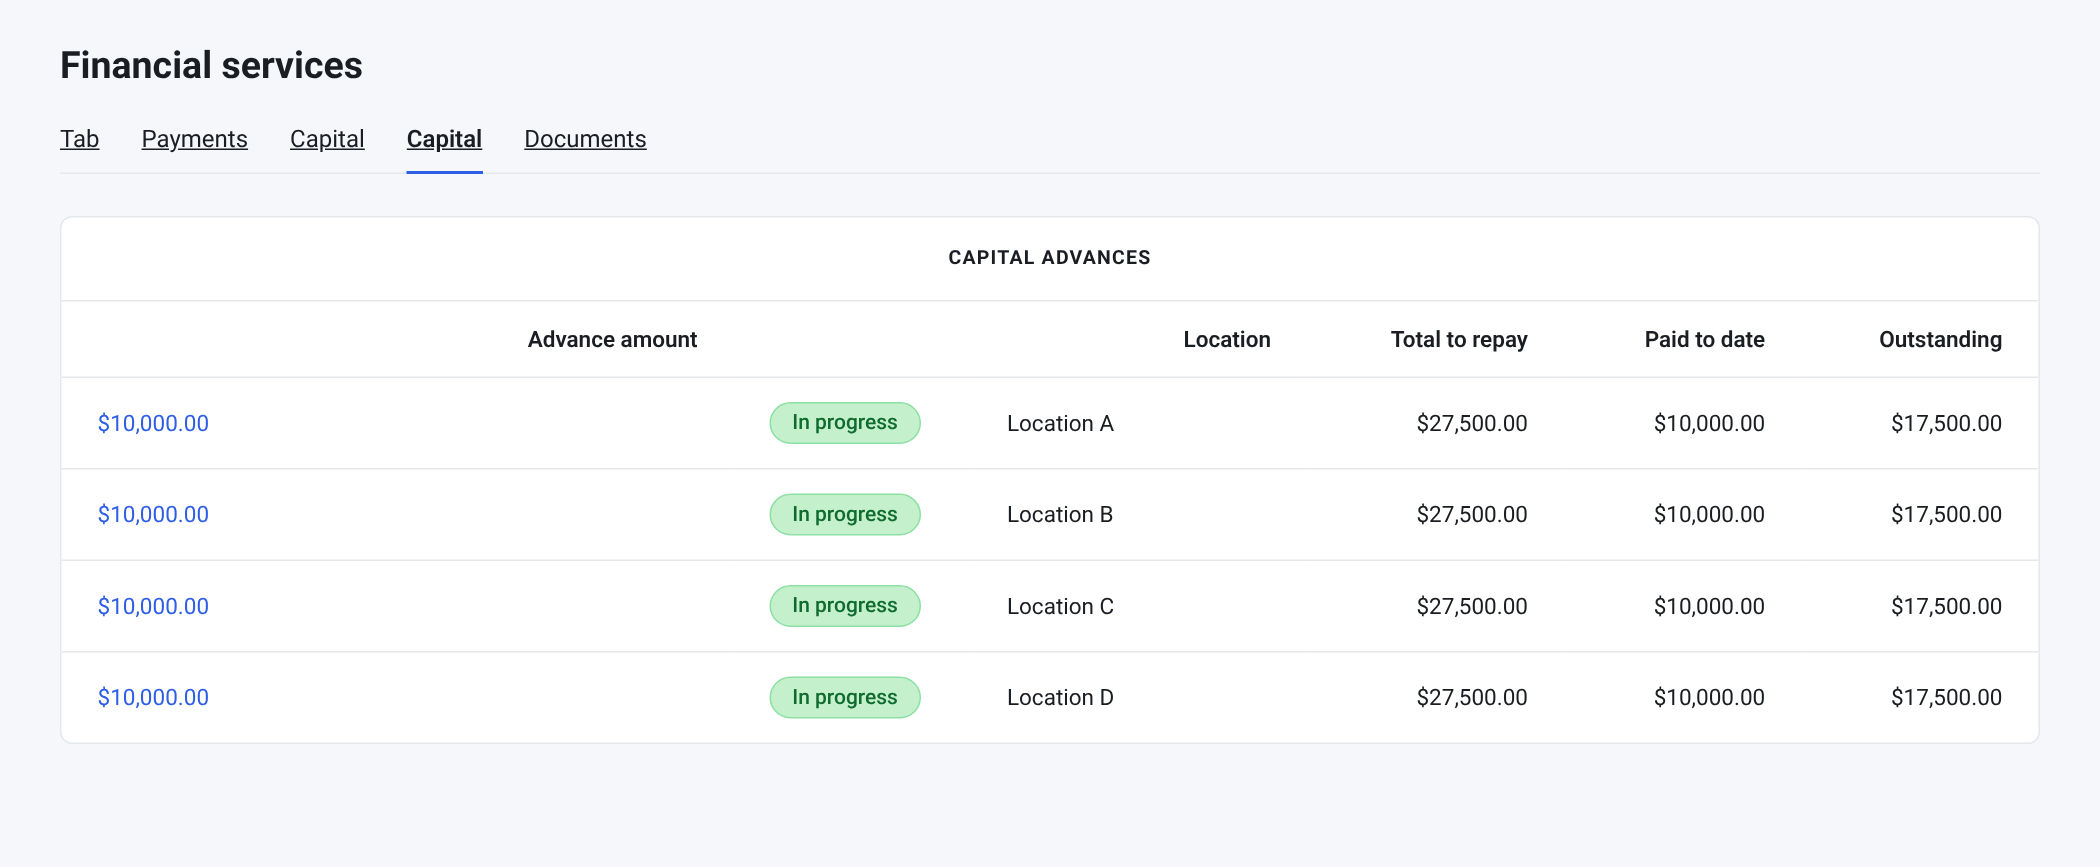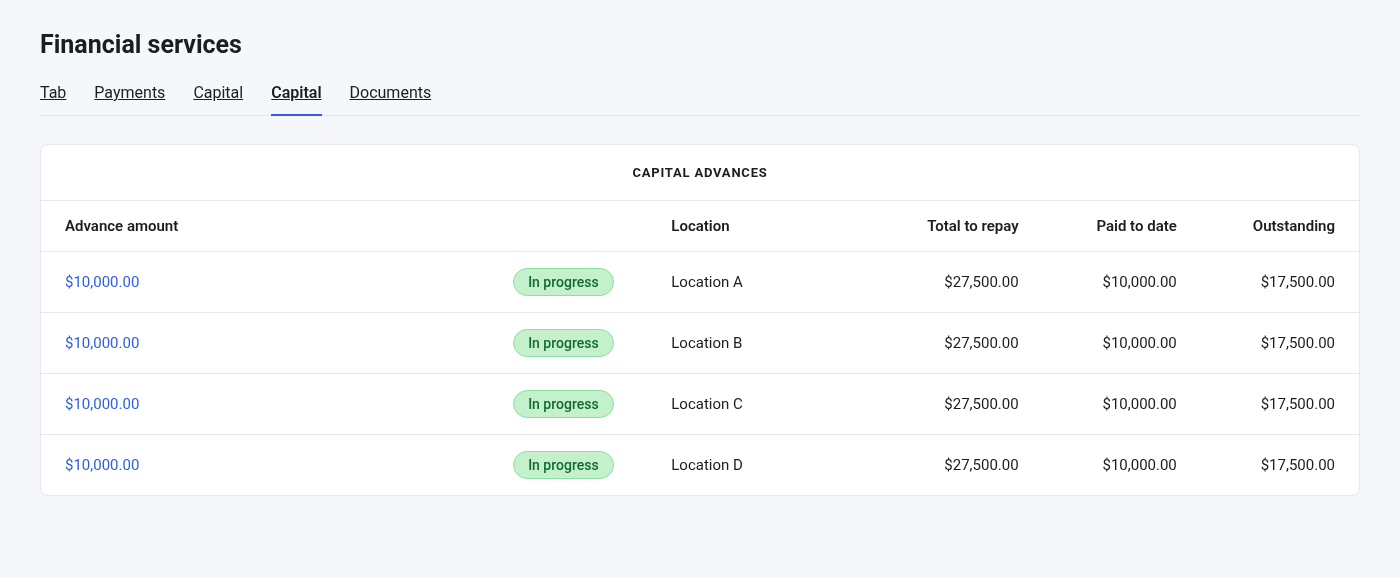"Advance amount" .table th { text-align: left -> right }
